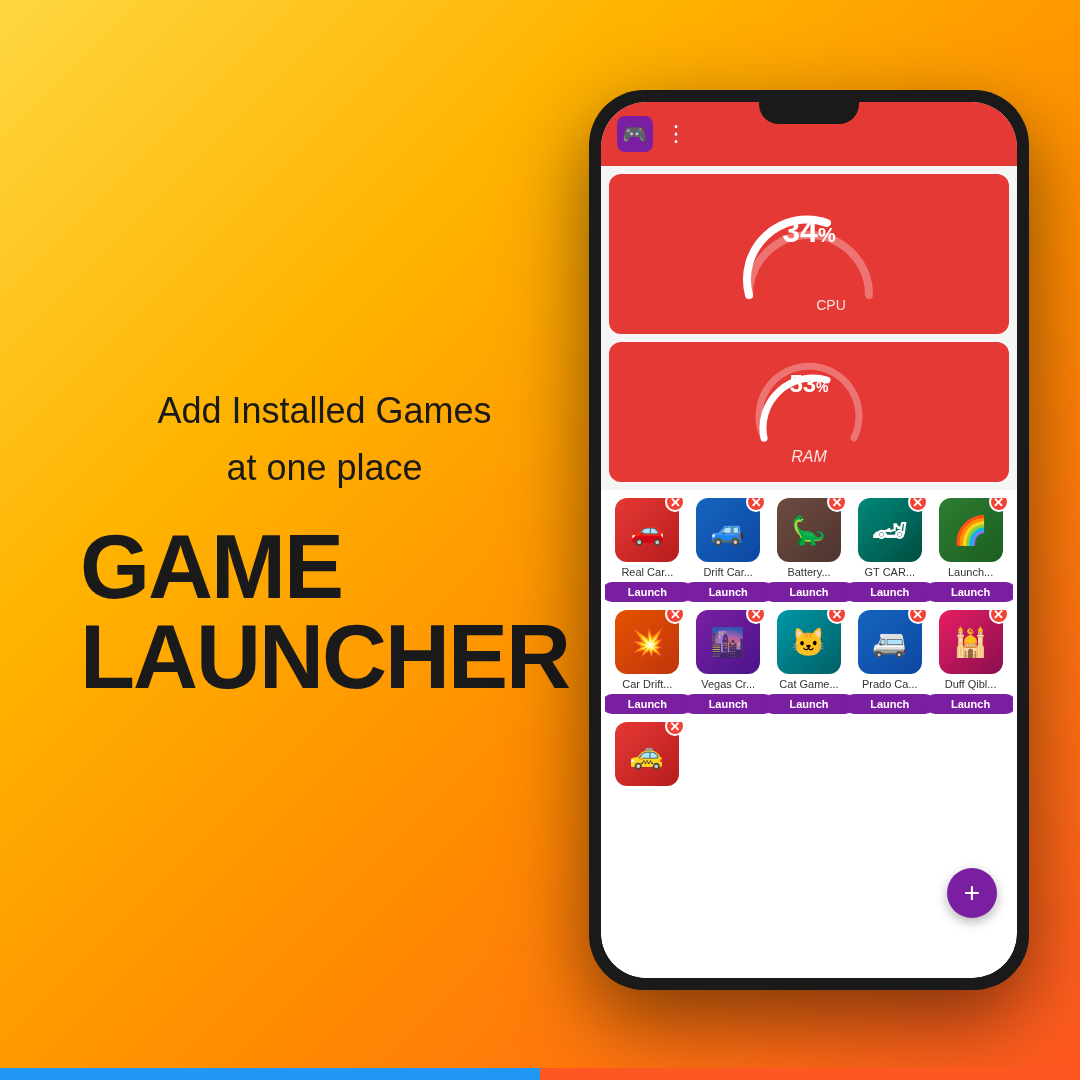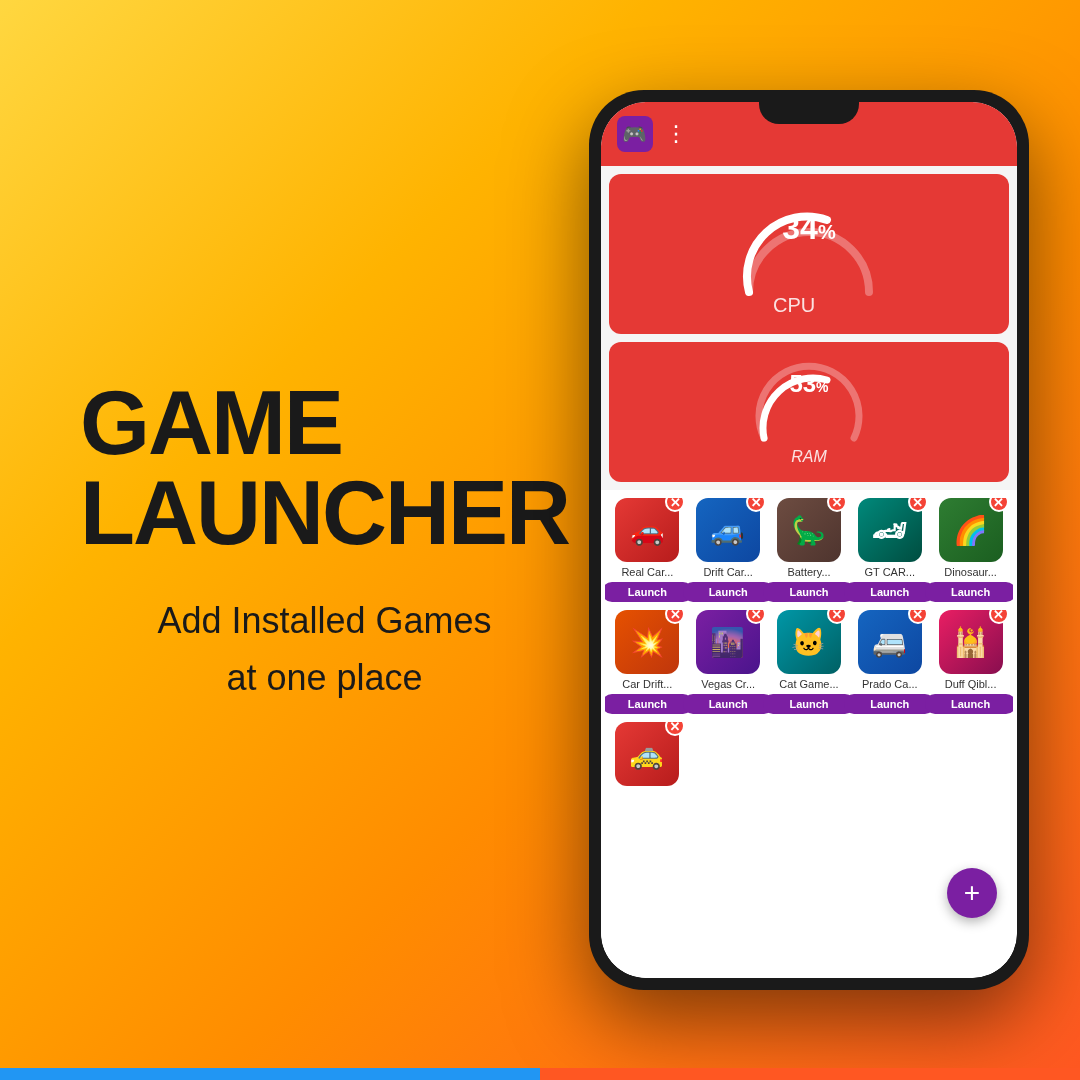"34%" .cpu-center-content { align-items: none -> center }
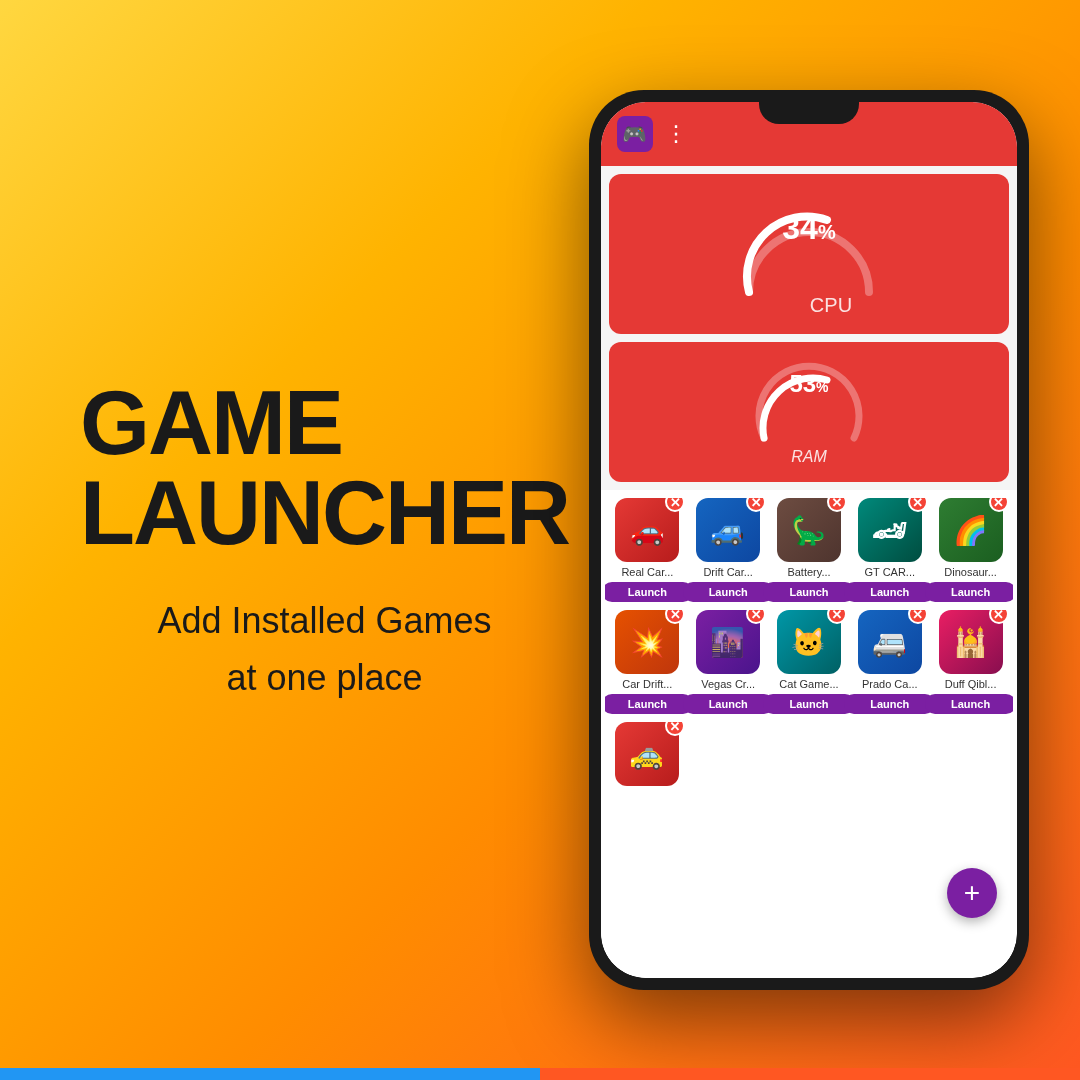"CPU" div { font-size: 20px -> 14px }
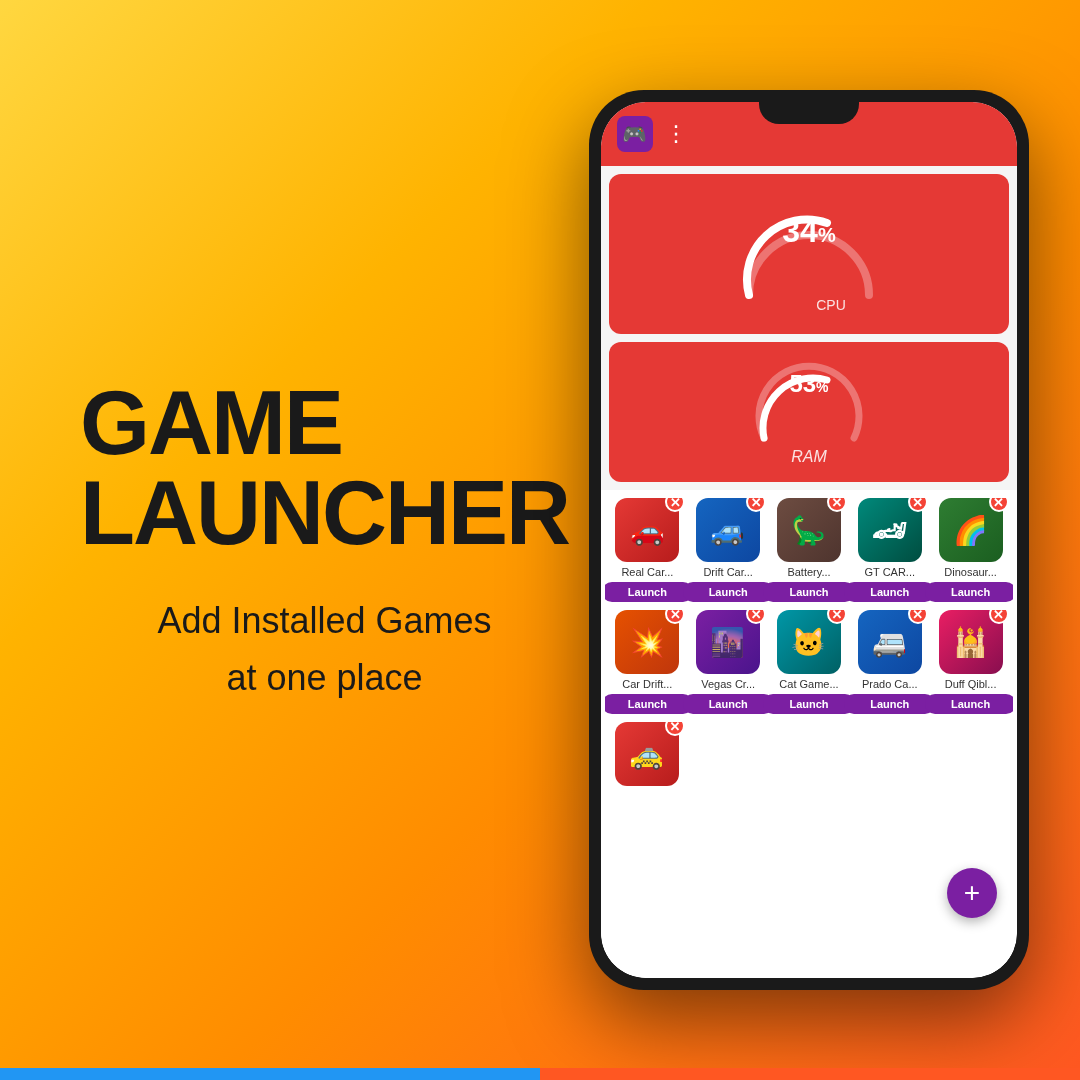"GAME" div { order: before "Add Installed Games" -> after "Add Installed Games" }
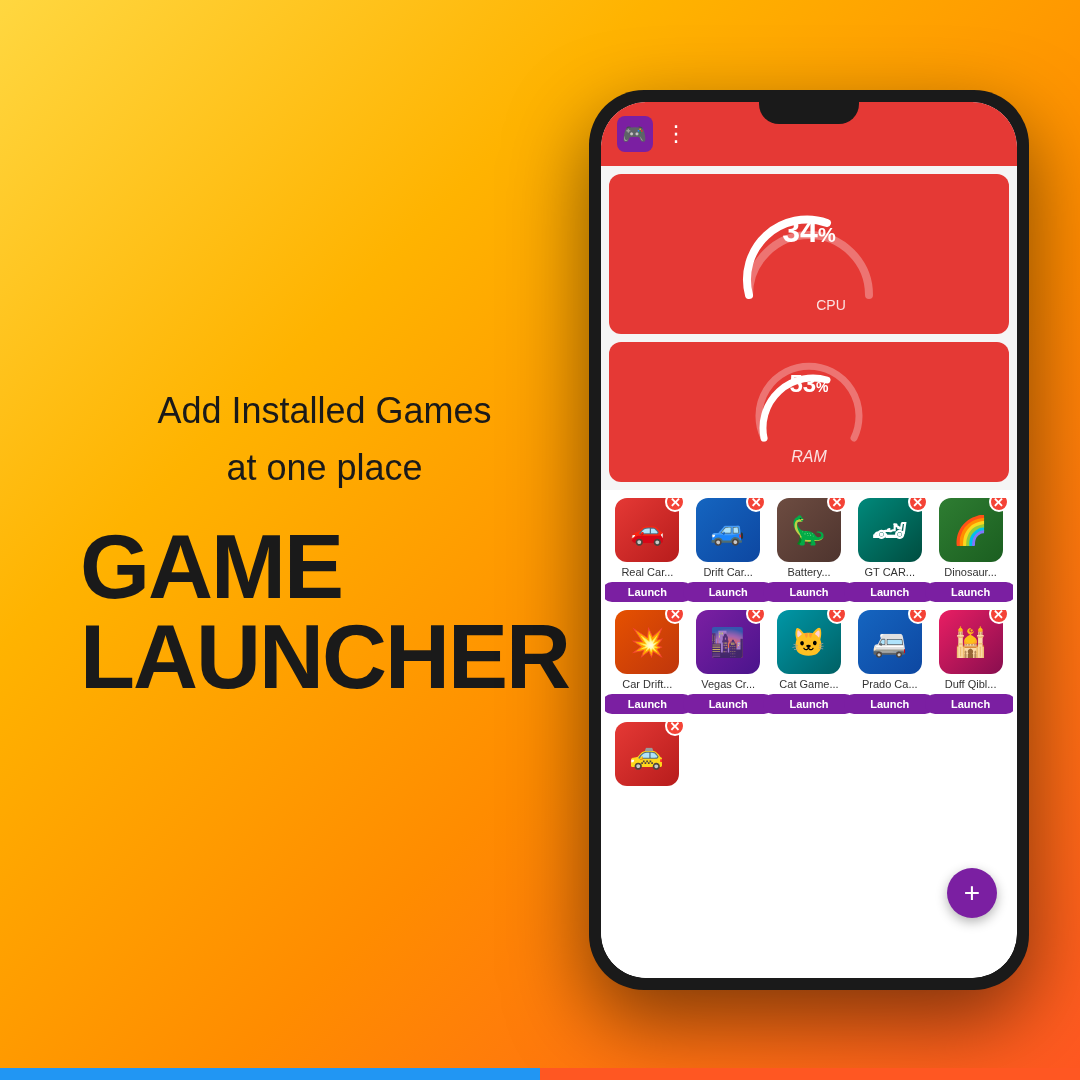"Dinosaur..." div.game-name { text: Dinosaur -> Launch }
